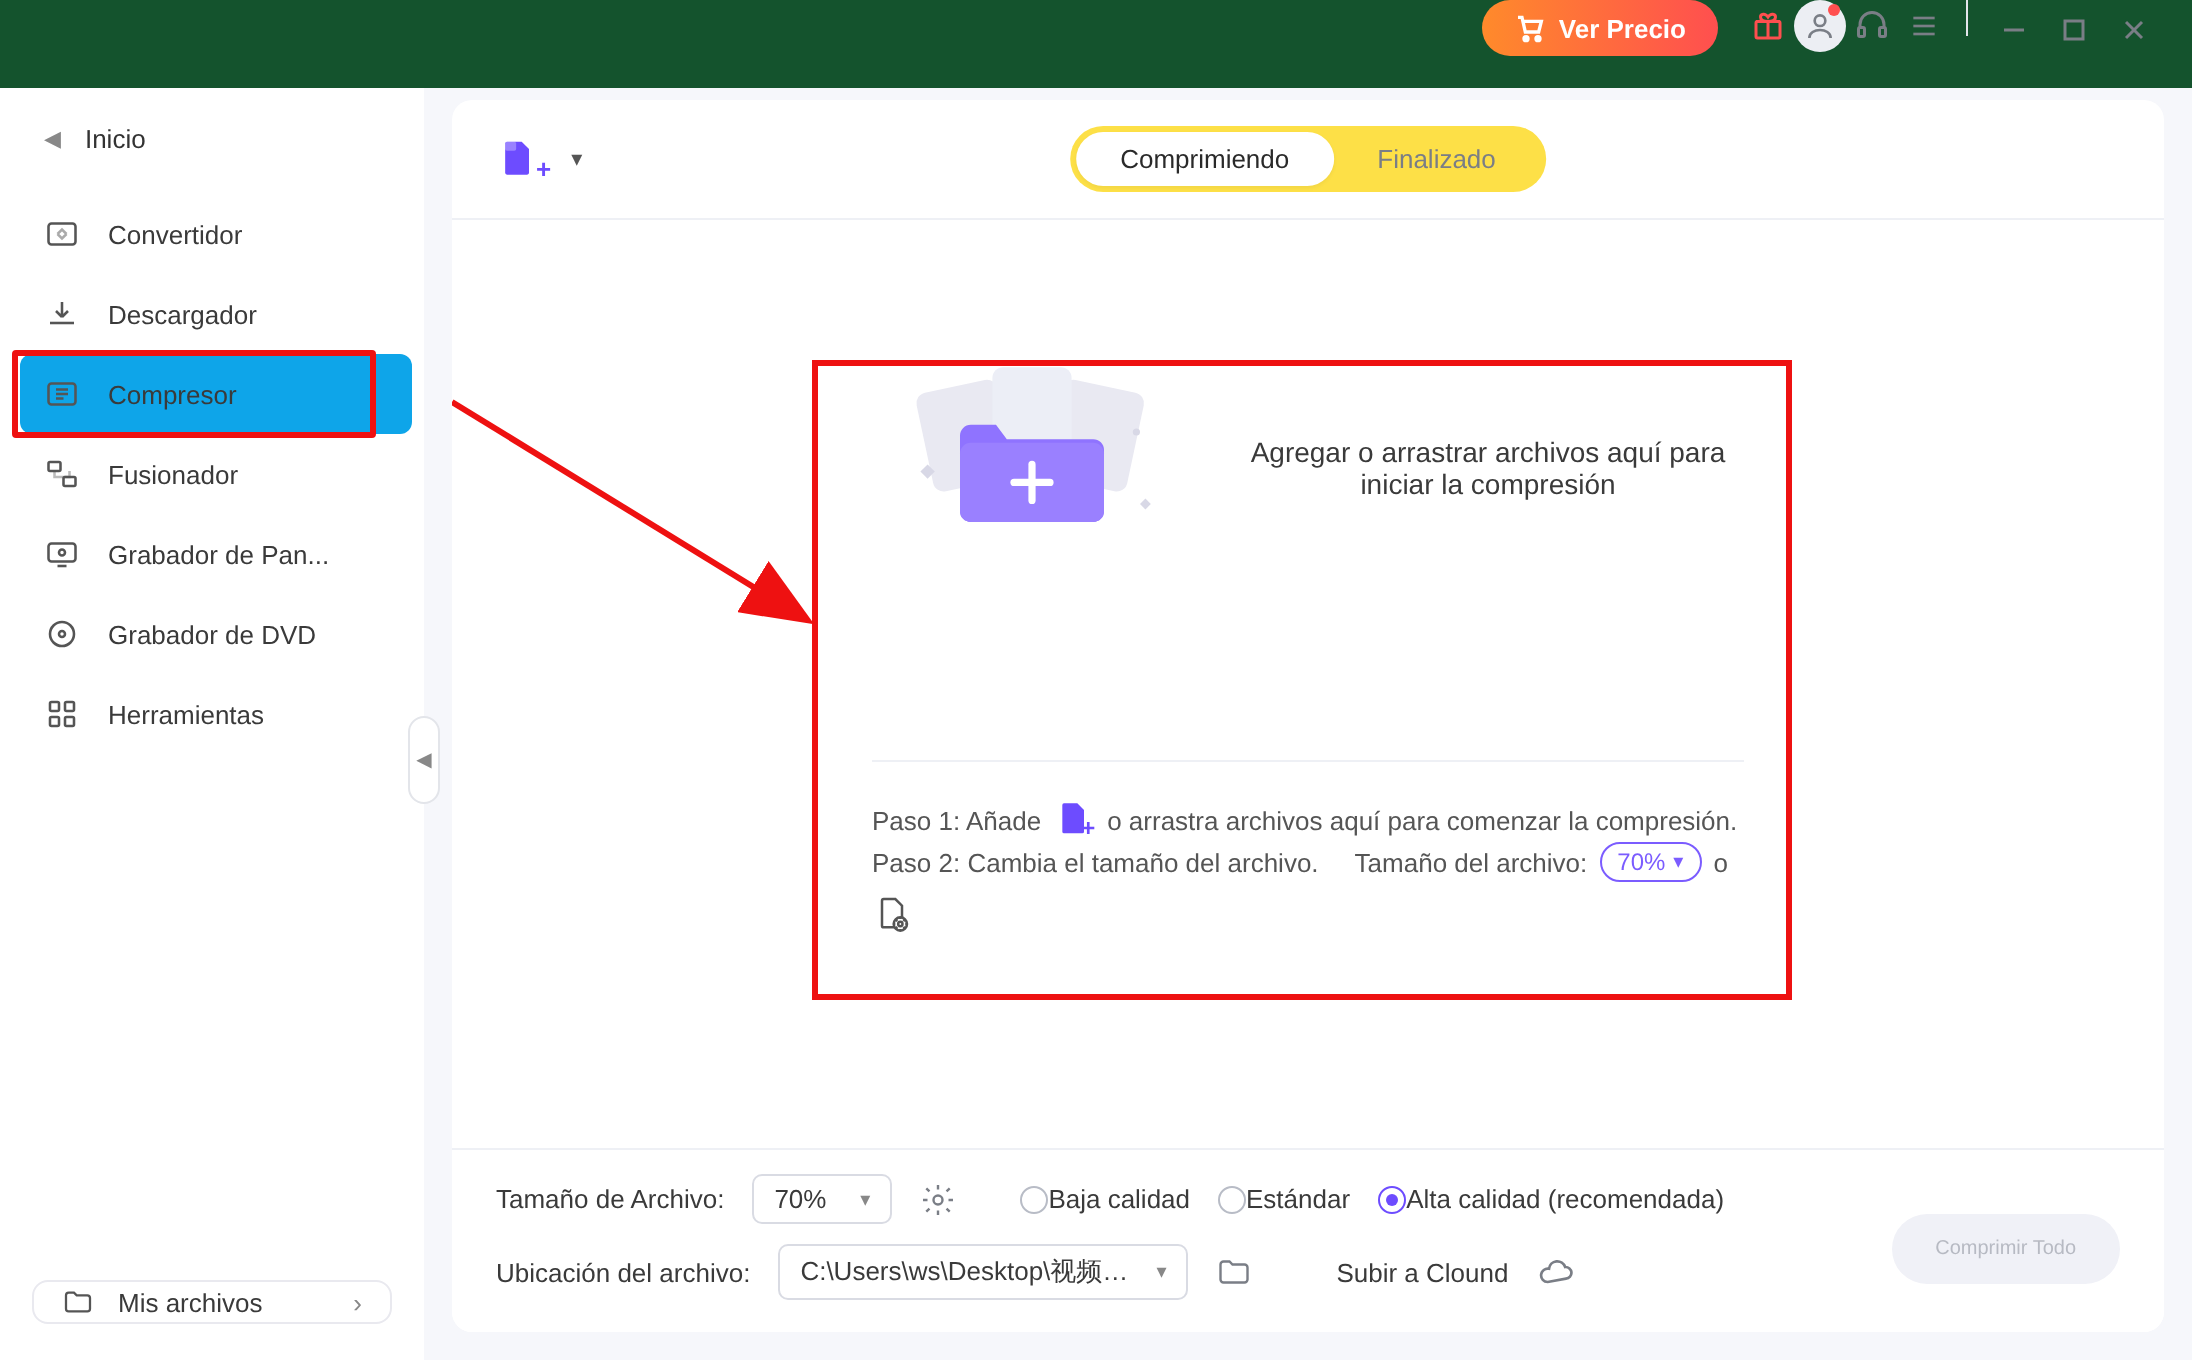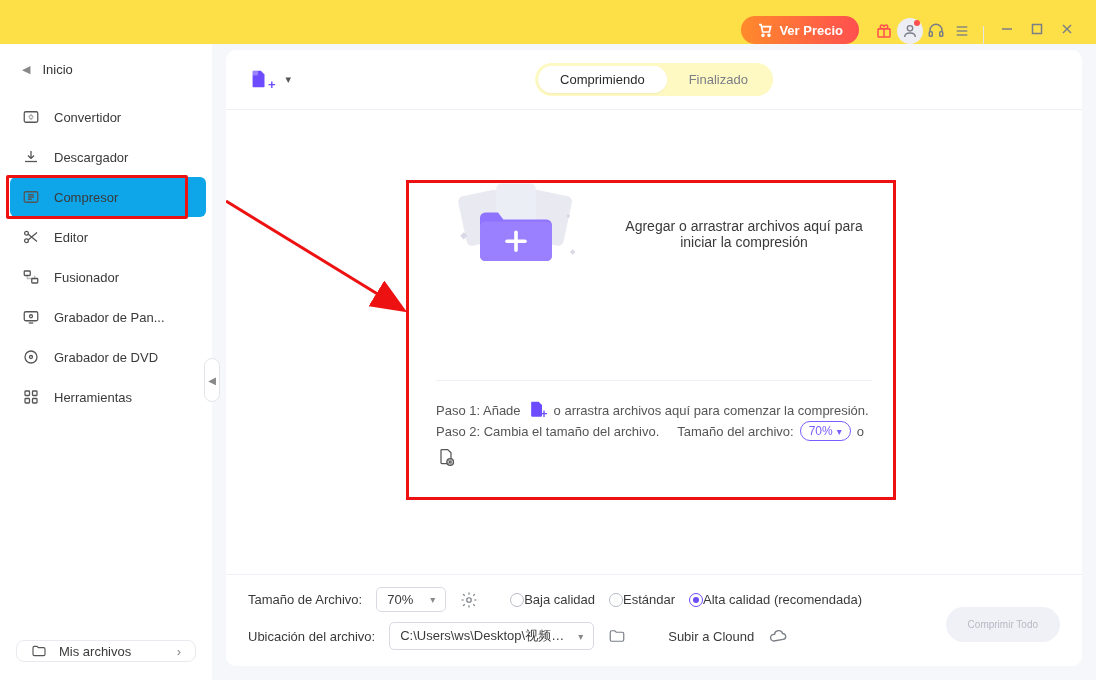"Ver Precio" .titlebar { align-items: flex-end -> flex-start; background: #fde047 -> #14532d }
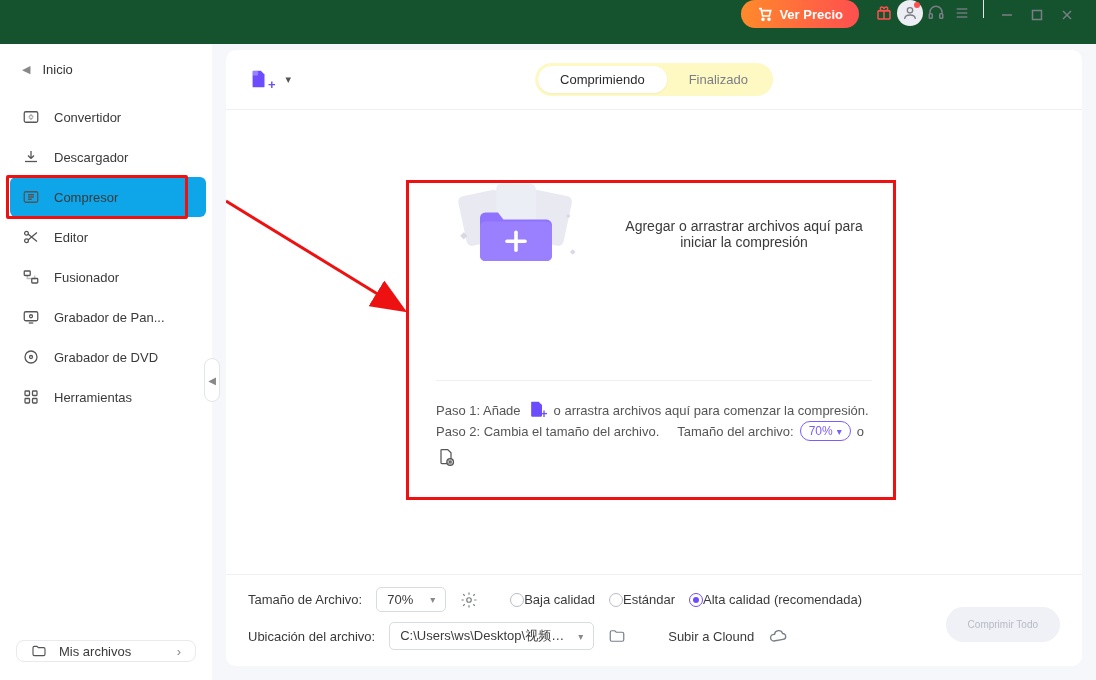"Comprimiendo" .tabs-pill { background: #fef9c3 -> #fde047 }
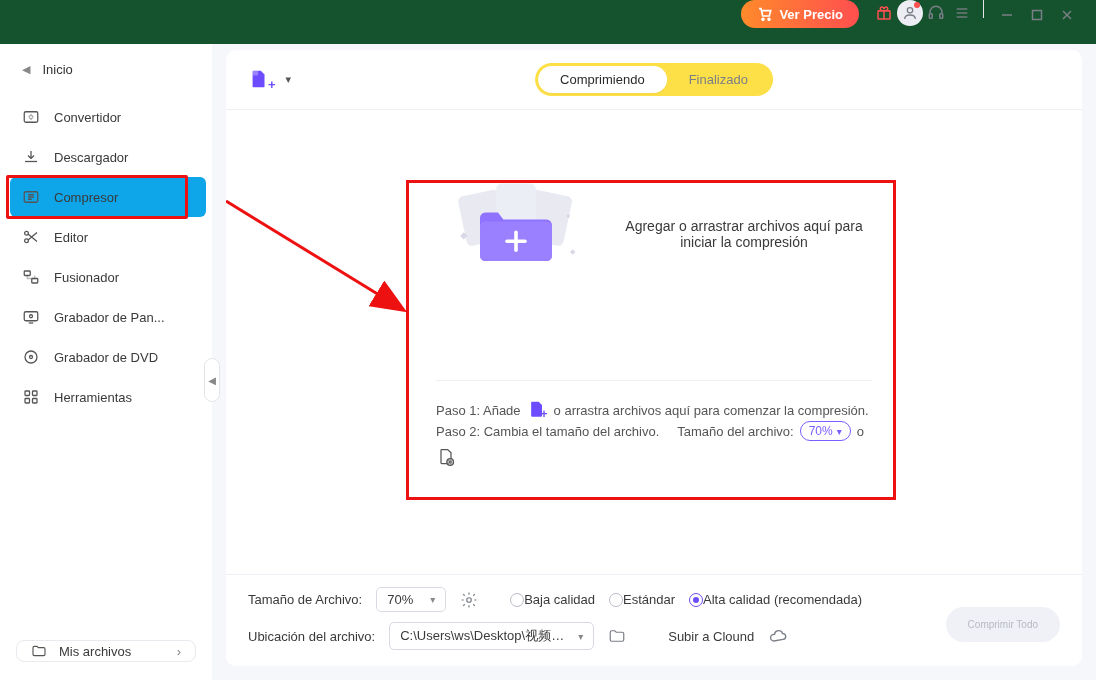"Editor" div.side-item { html: <div> <span> <svg> <circle></circle> <circle></circle> <path></path> </svg> </span> <span>Editor</span> </div> -> none }
